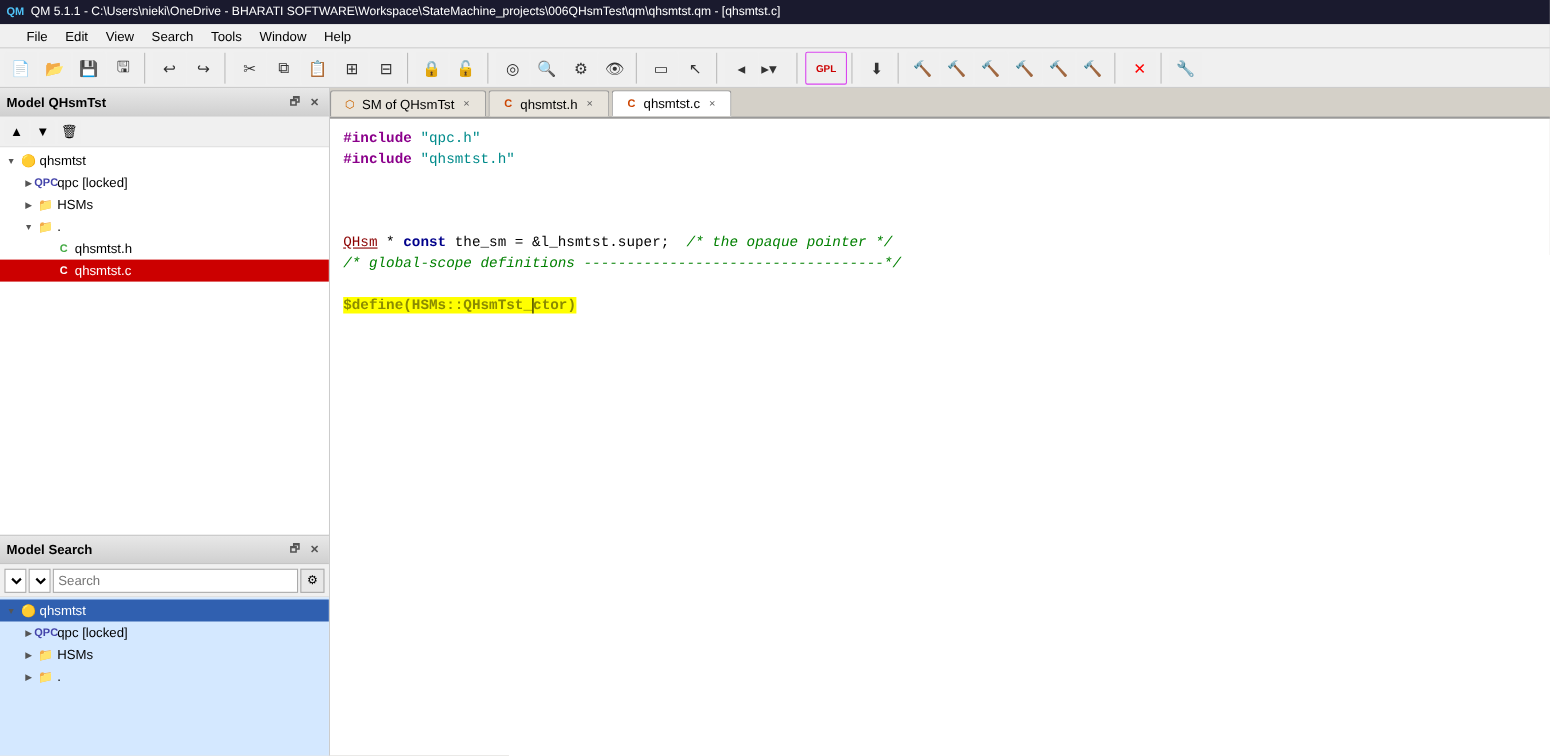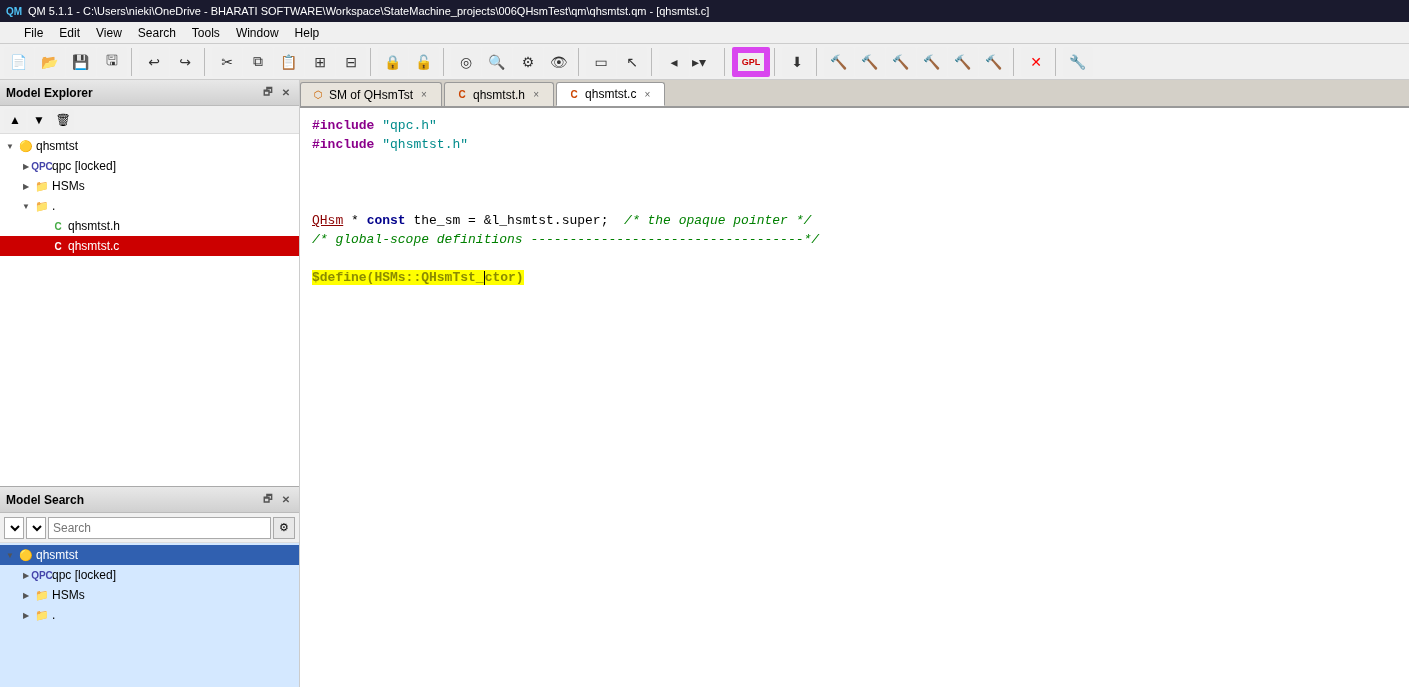"GPL" button.toolbar-btn { border: 6px solid #d946ef -> 1px solid #d946ef }
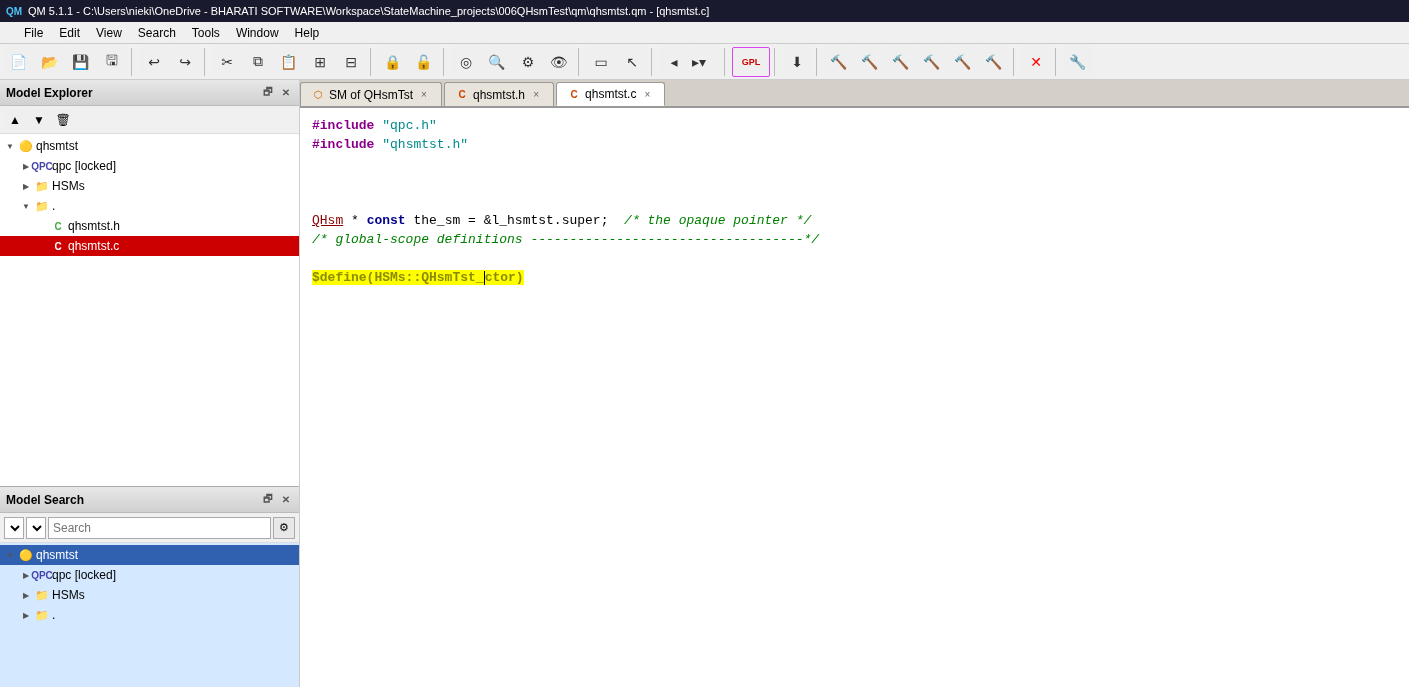"Model Explorer" span.panel-header-title { text: Explorer -> QHsmTst }
